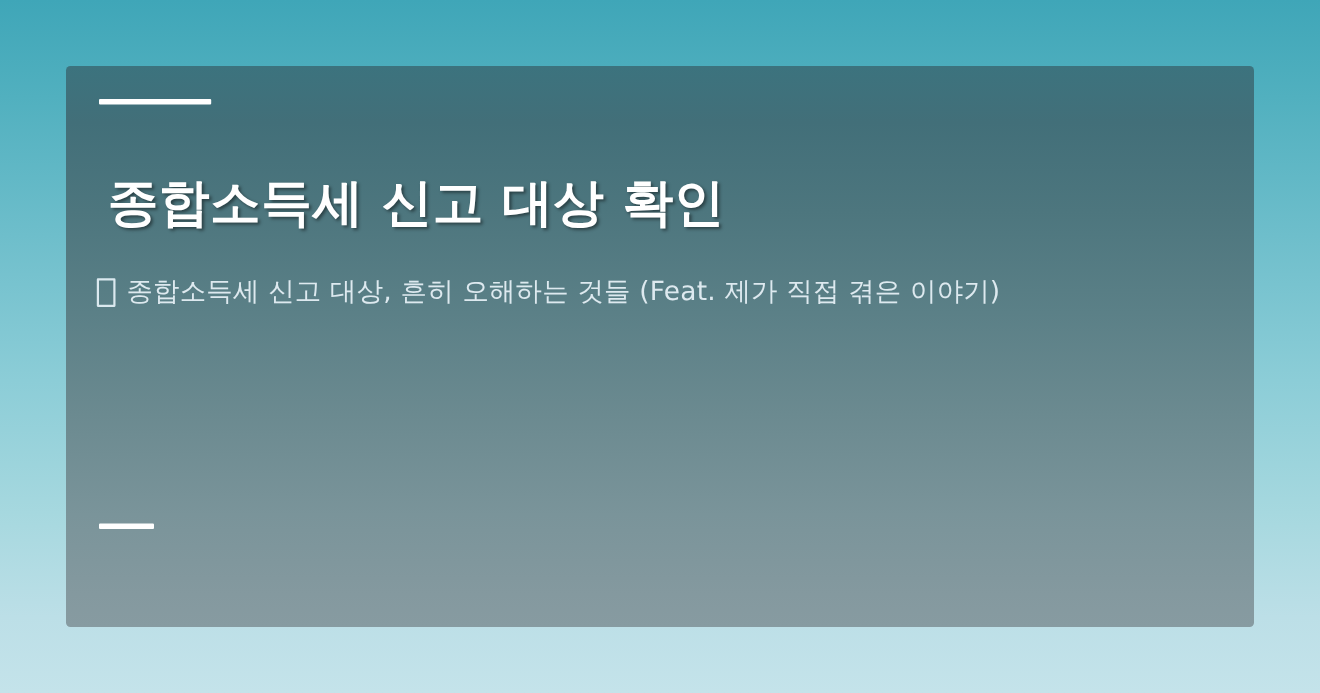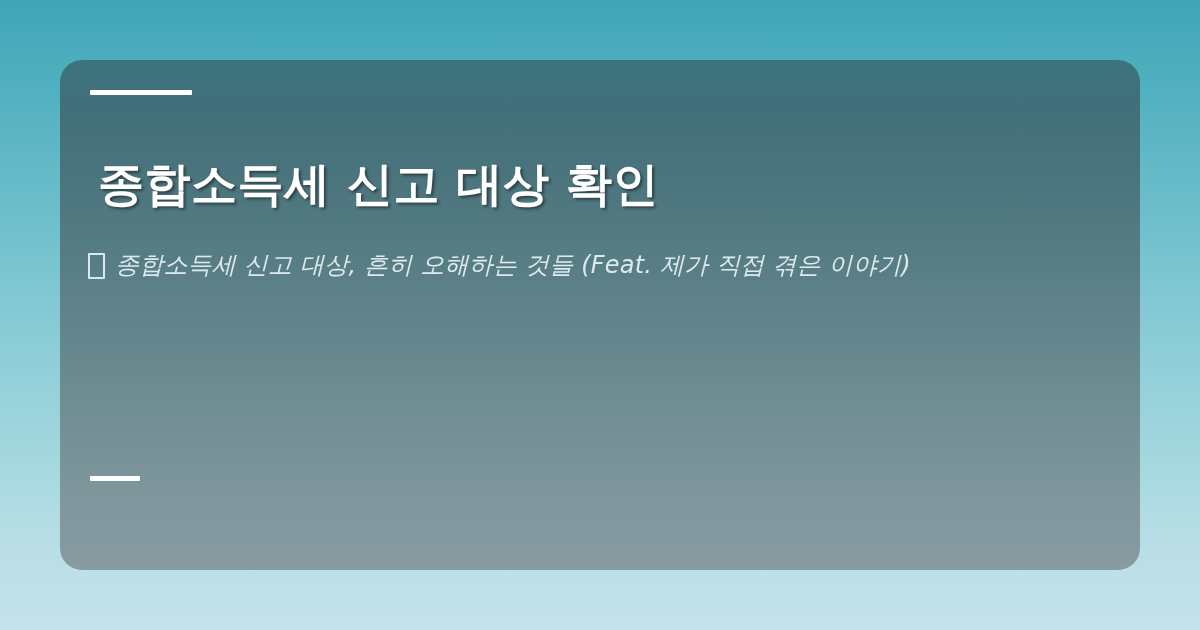"종합소득세 신고 대상 확인" .card { border-radius: 22px -> 4px }
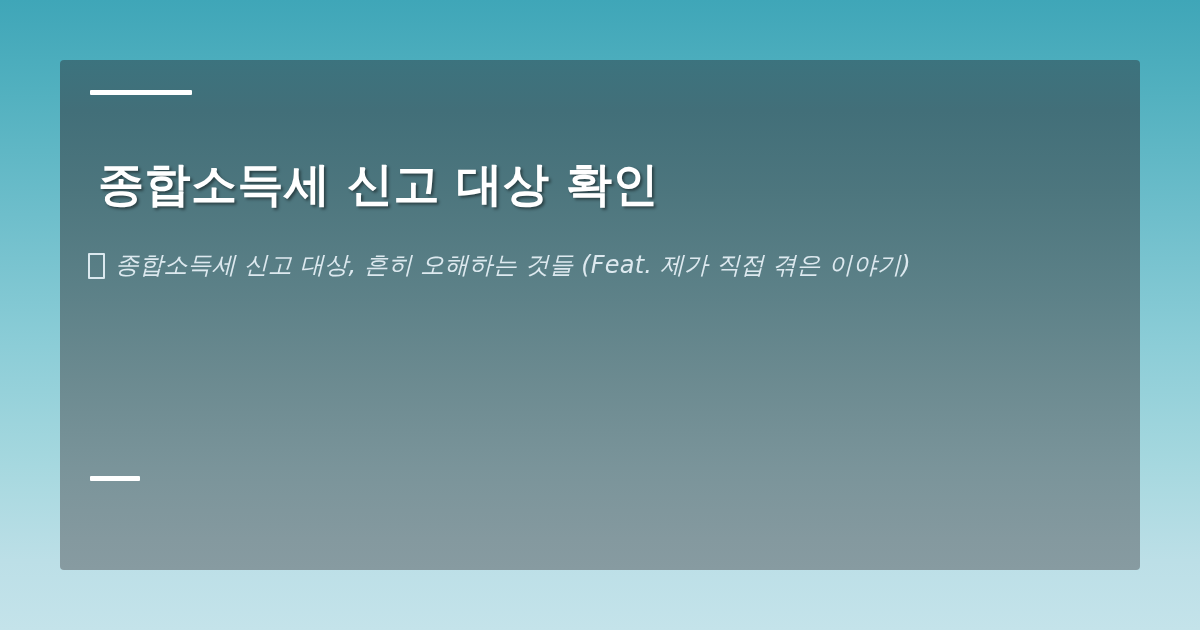"종합소득세 신고 대상, 흔히 오해하는" .subtitle-row { font-style: italic -> none }
